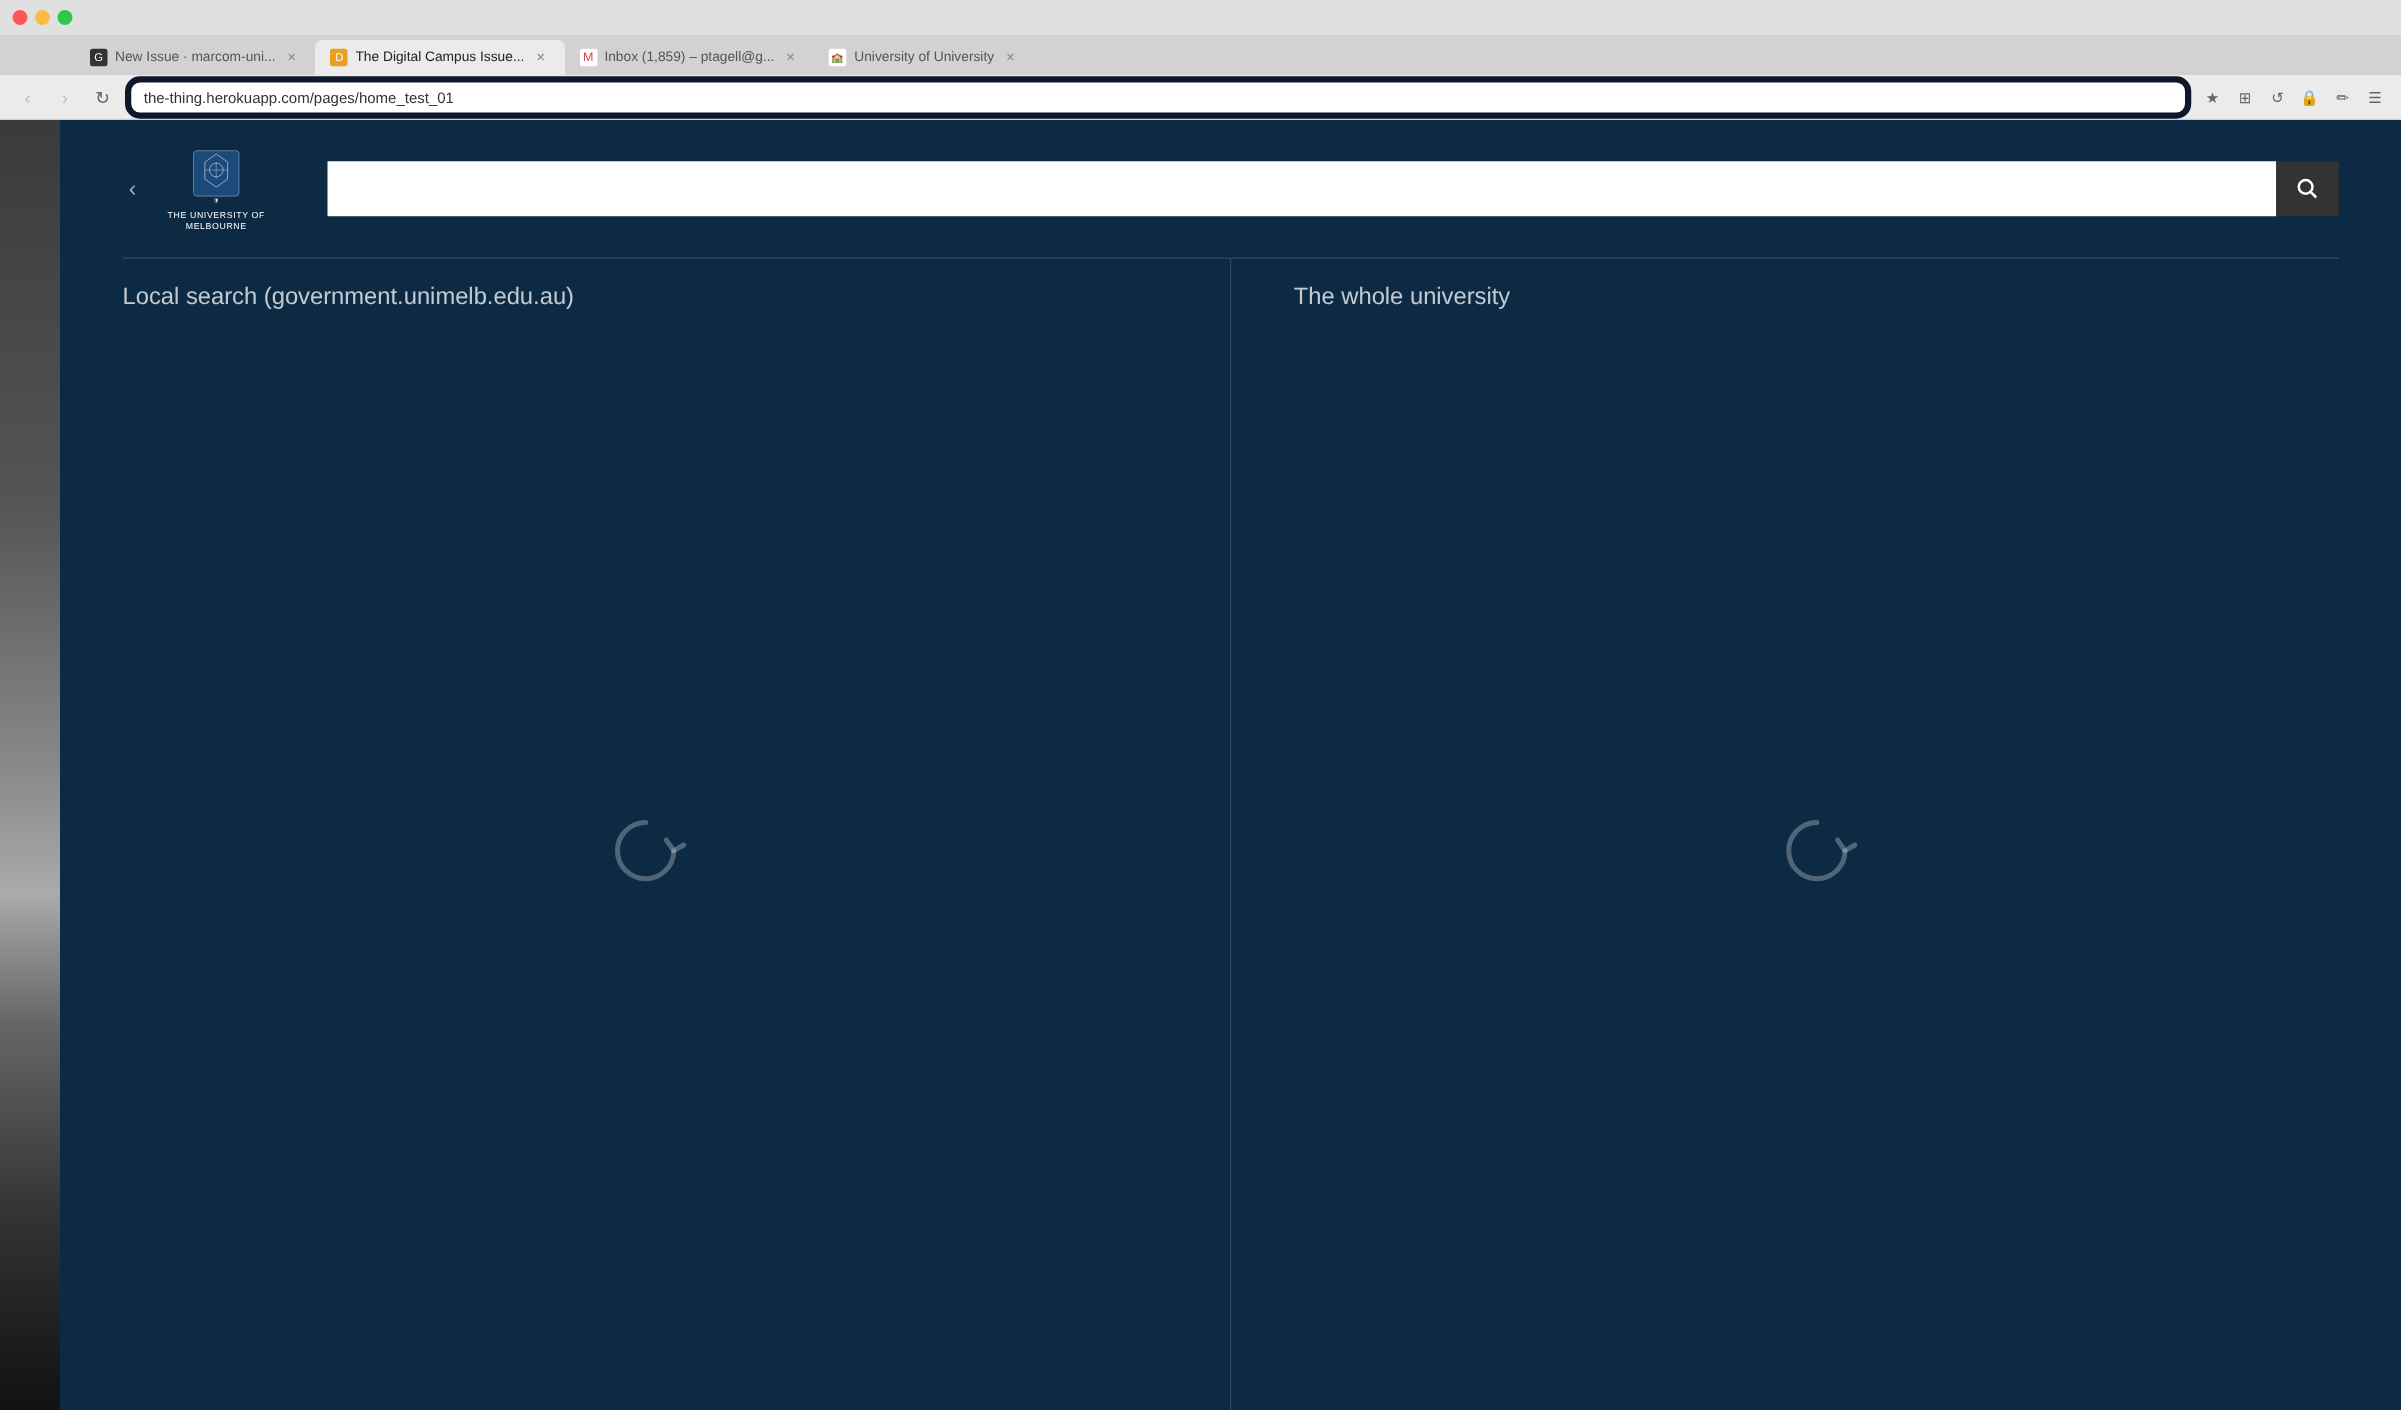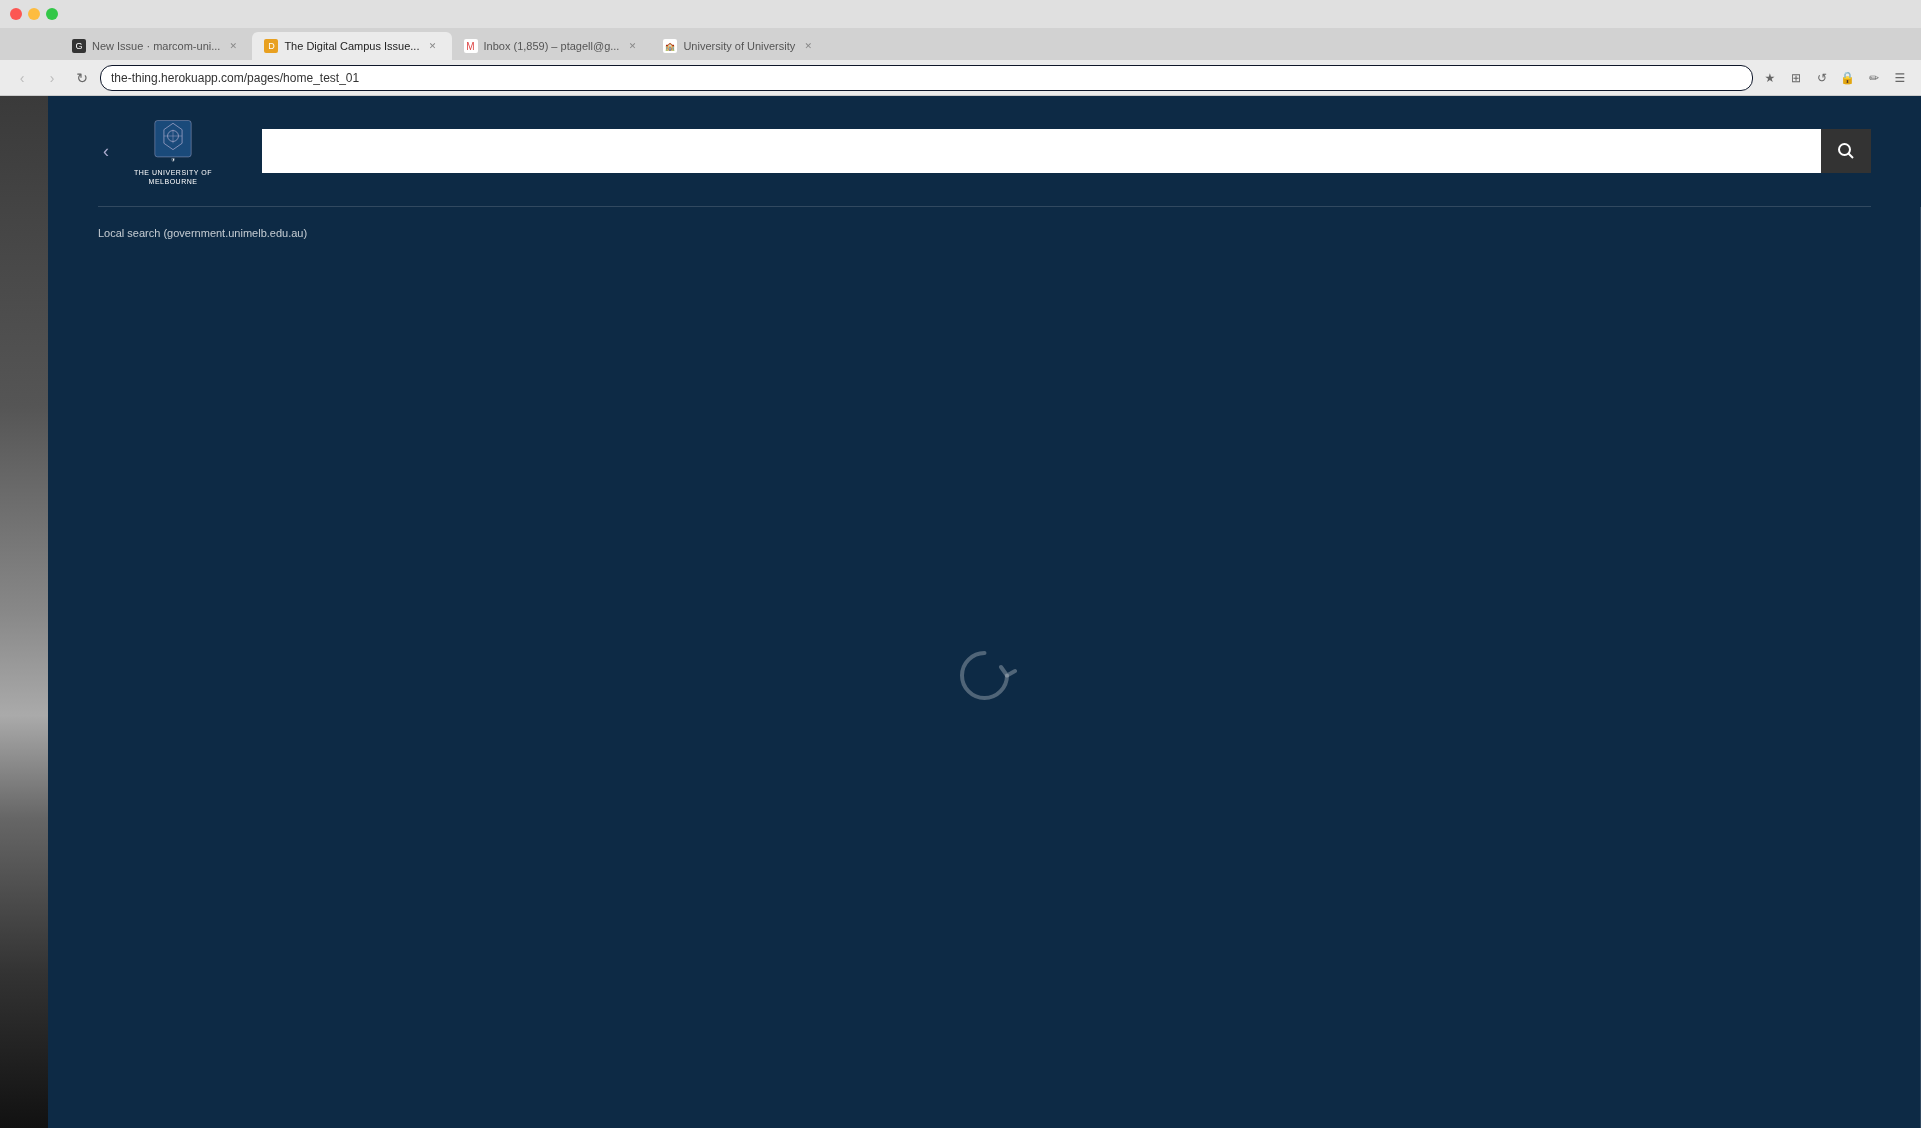"the-thing.herokuapp.com/pages/home_test_" .address-bar { border: 1px solid #0f172a -> 5px solid #0f172a }
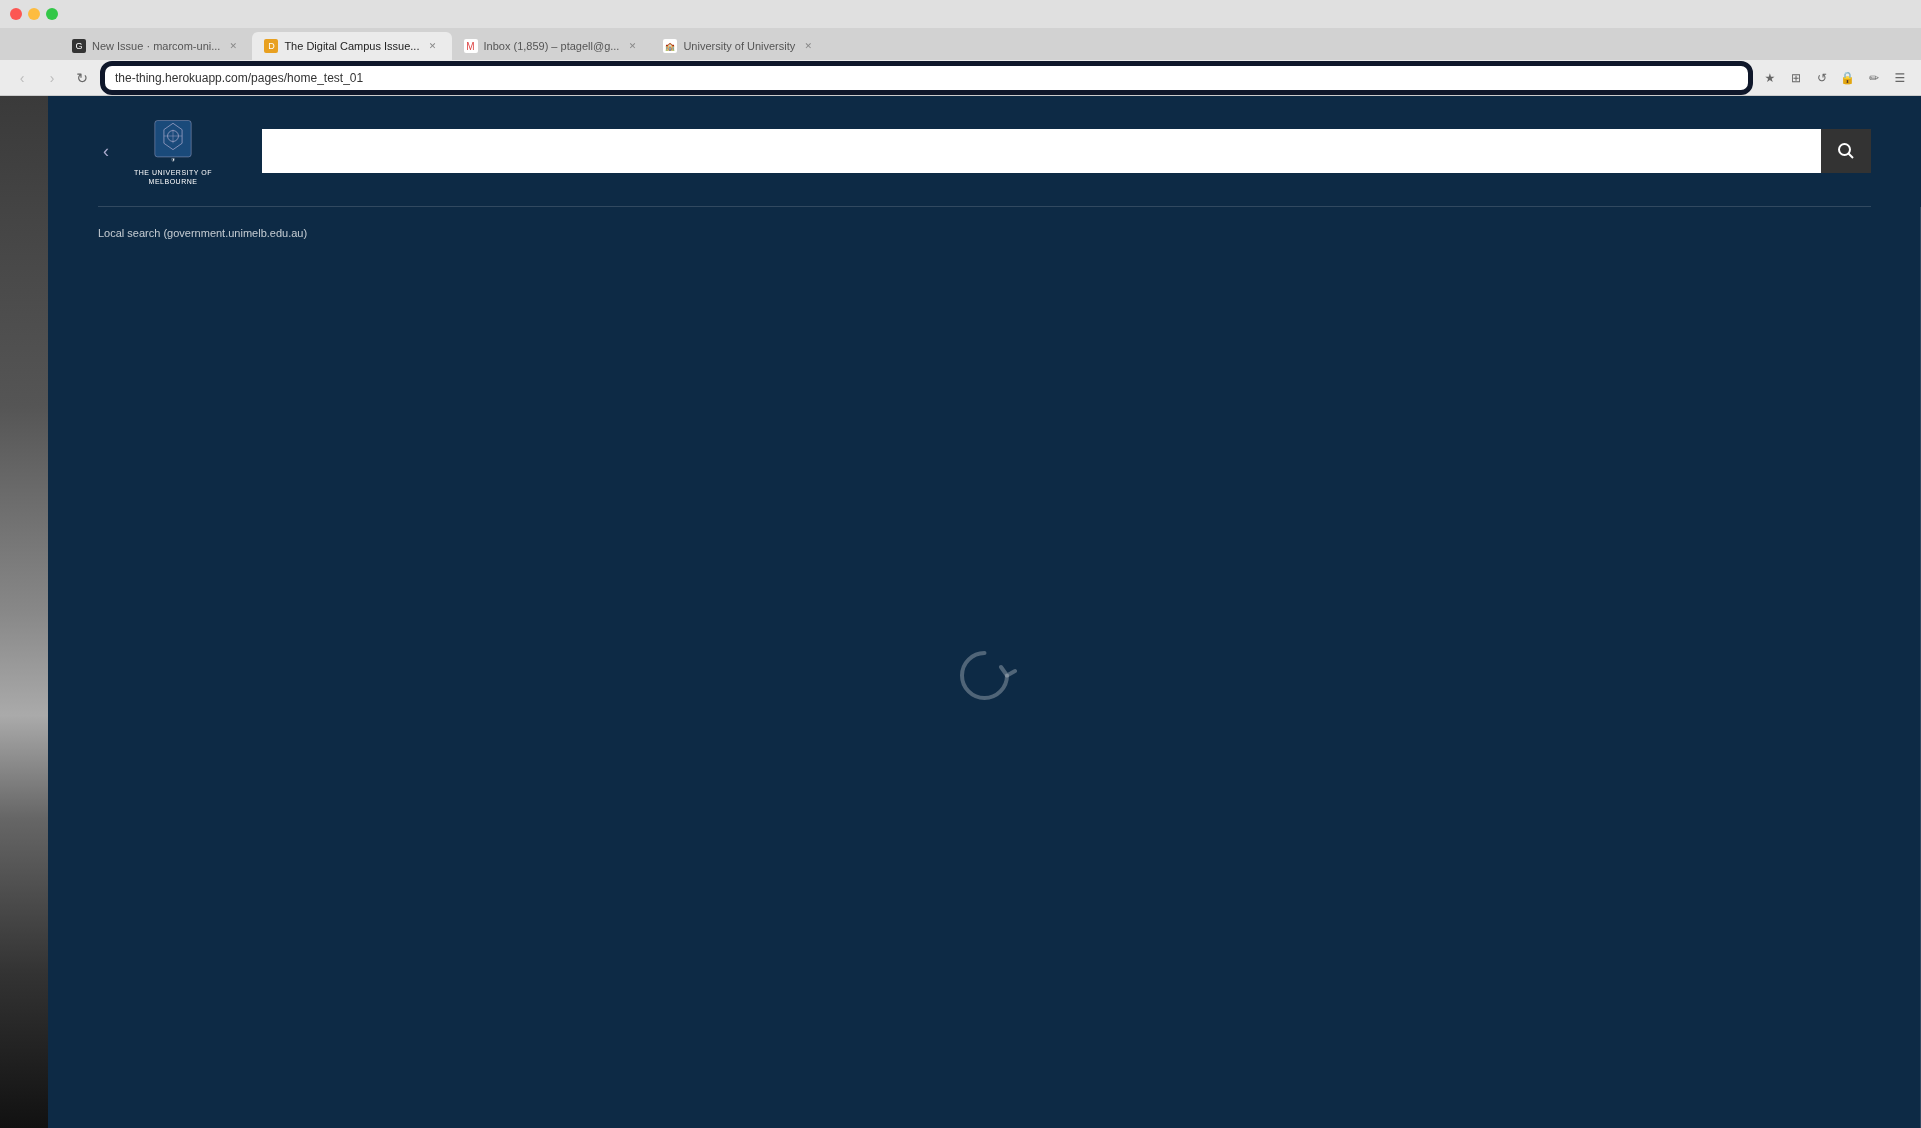"Local search (government.unimelb.edu.au)" .results-column-title { font-size: 11px -> 19px }
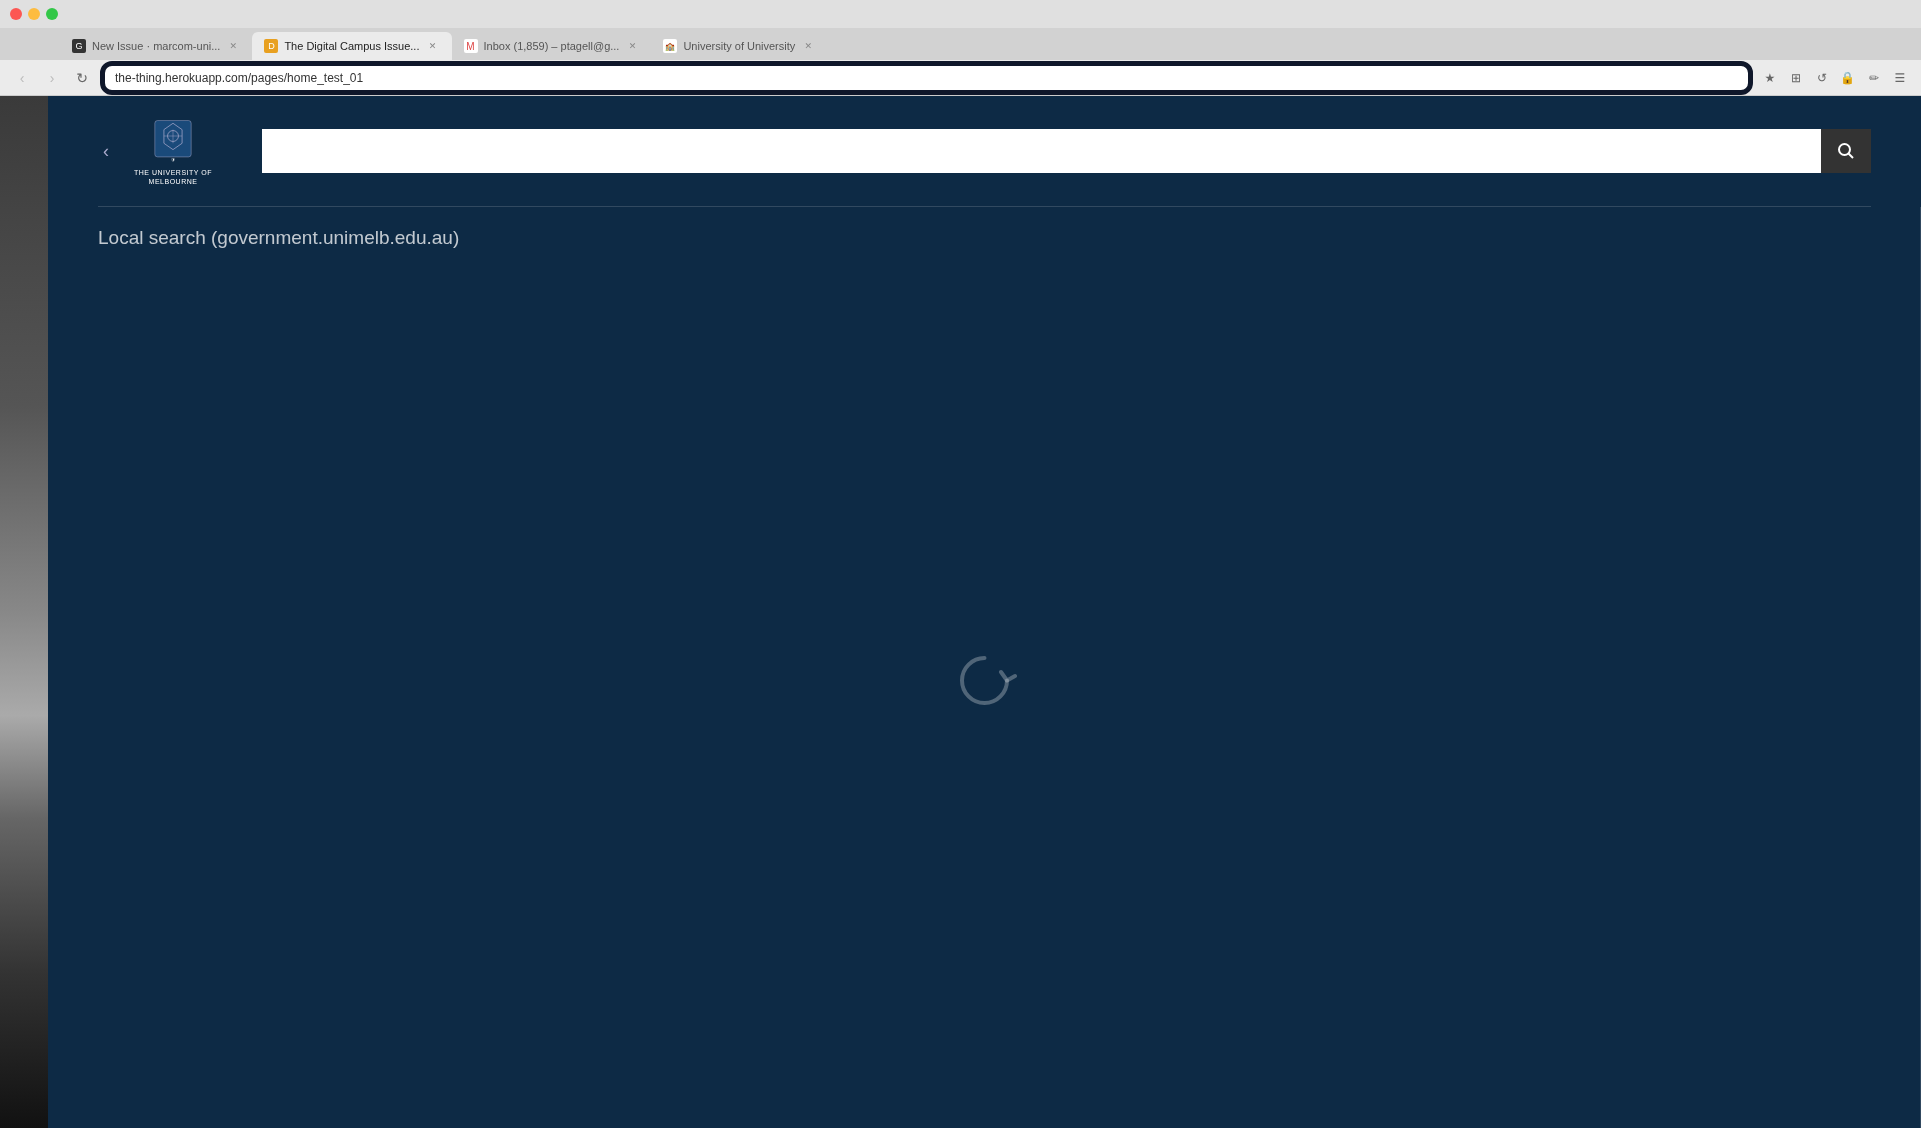"The whole university" div.results-column { html: none -> <div> <div>The whole university</div> <div> <div> <svg> <path></path> <path></path> </svg> </div> </div> </div> }
